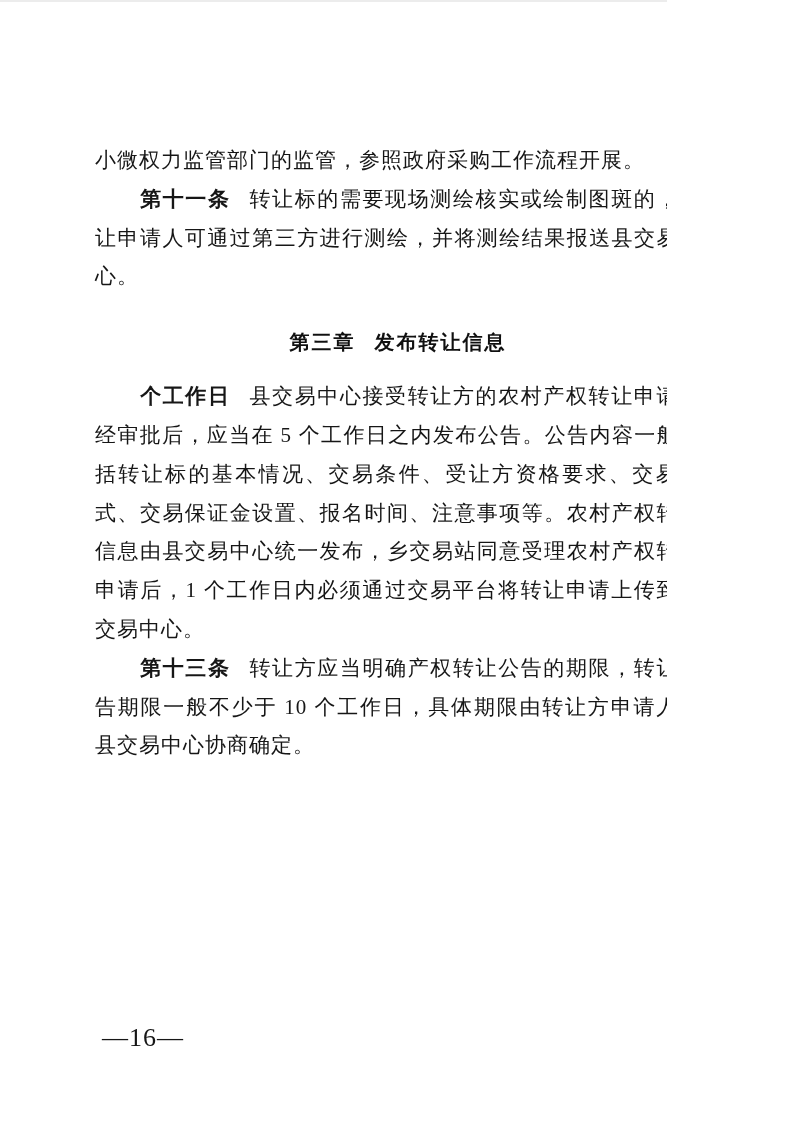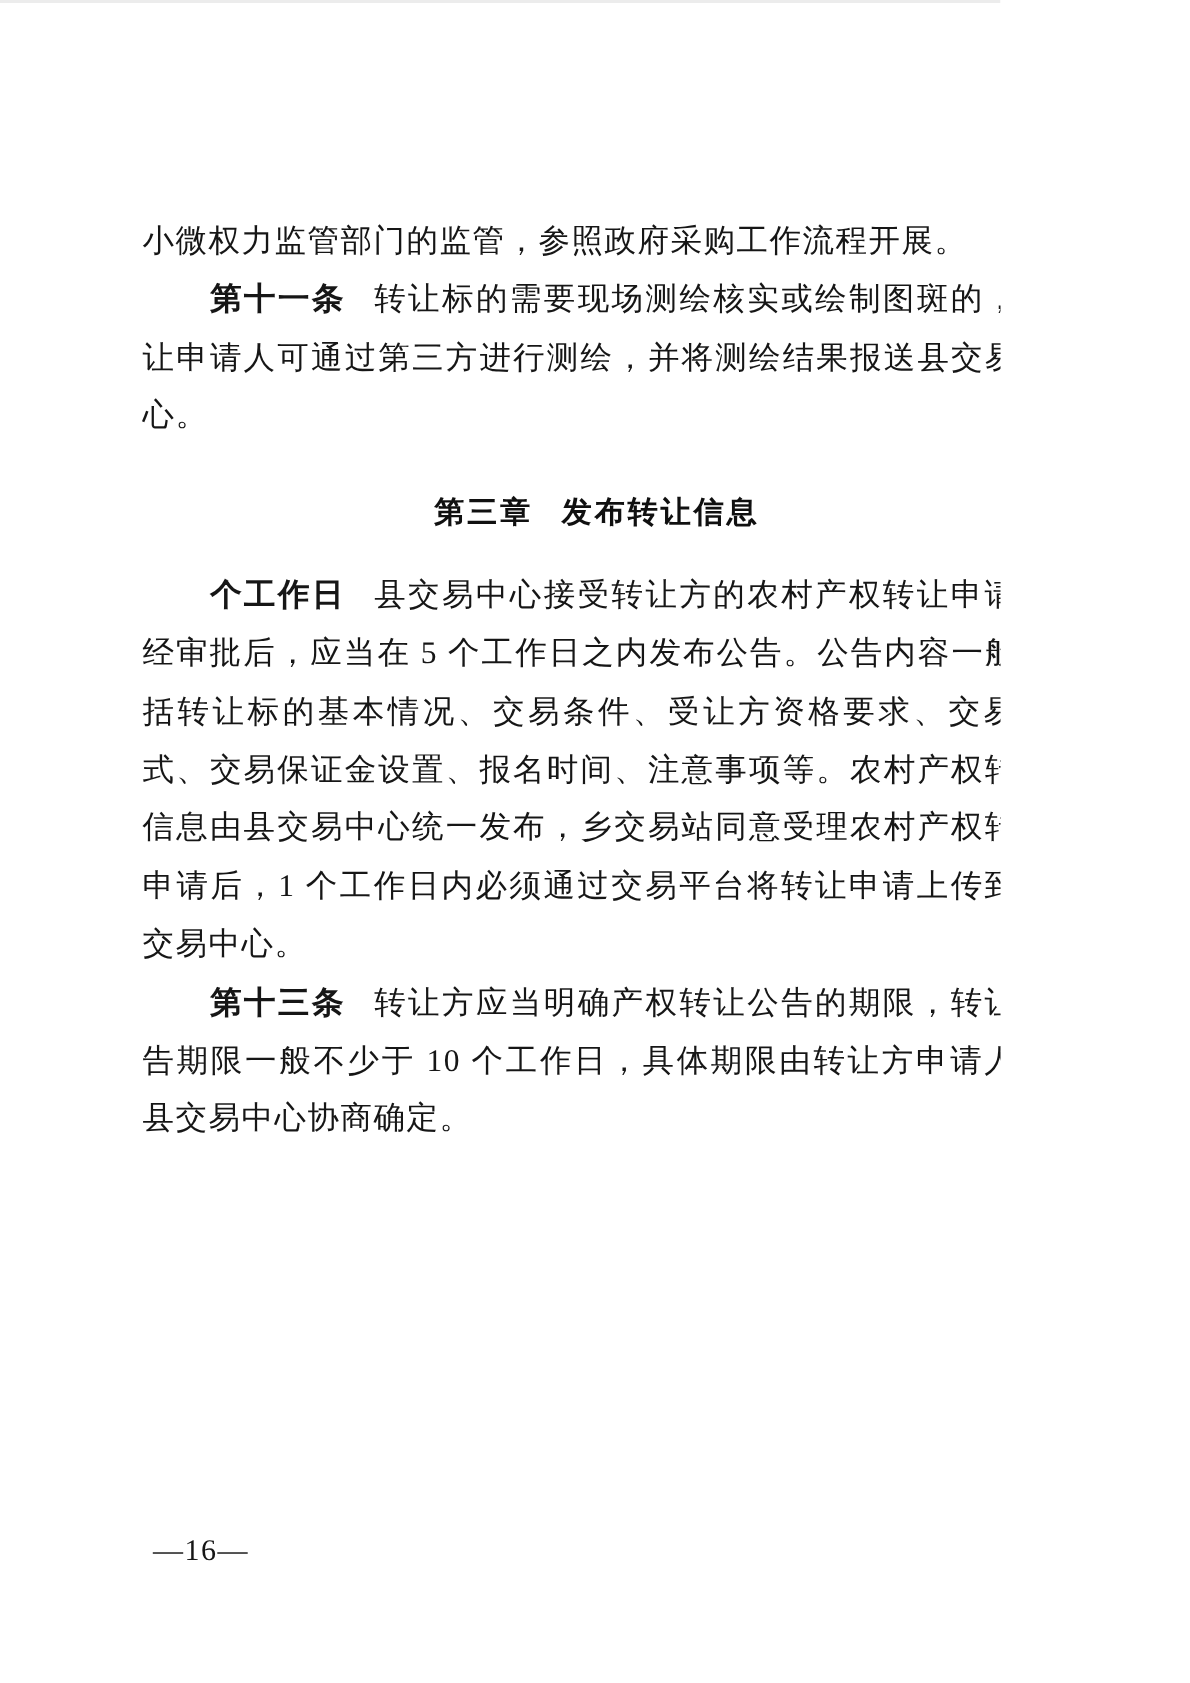"—16—" .page-footer { font-size: 20px -> 26px }
